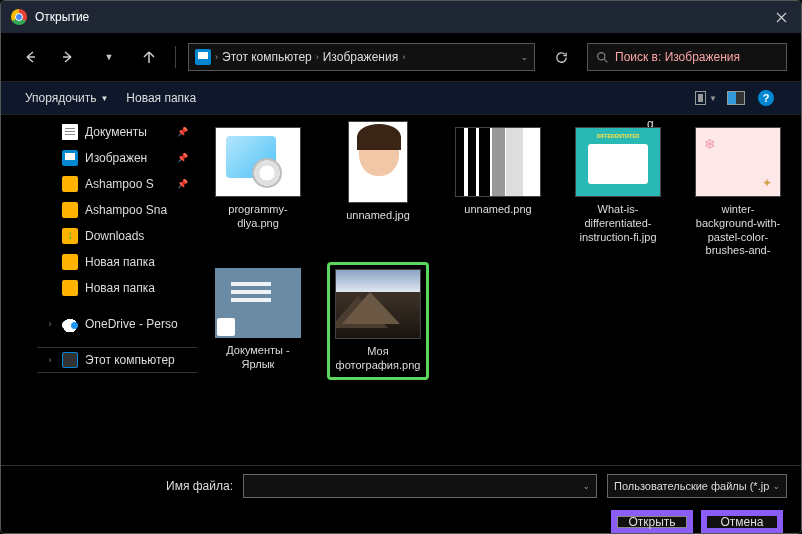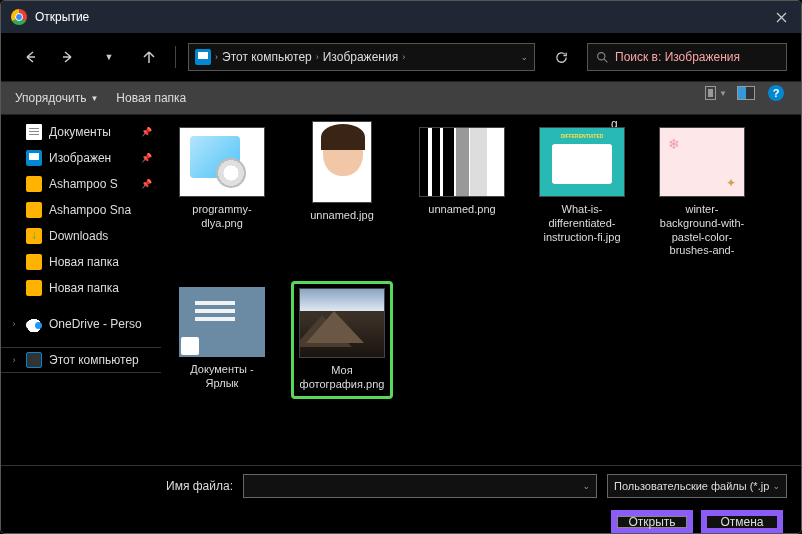"Упорядочить" .toolbar { align-items: none -> center; background: #404040 -> #0f172a; padding: 0 14px -> 0 24px }
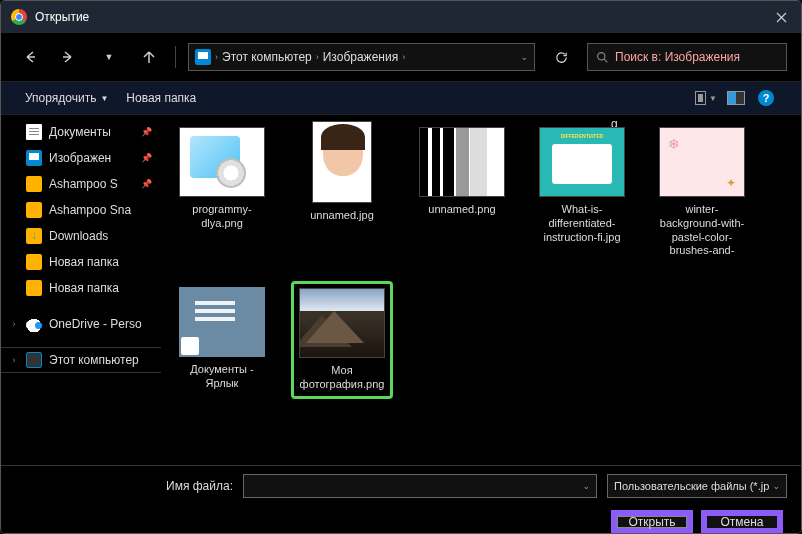"Документы" .body { padding-left: none -> 36px }
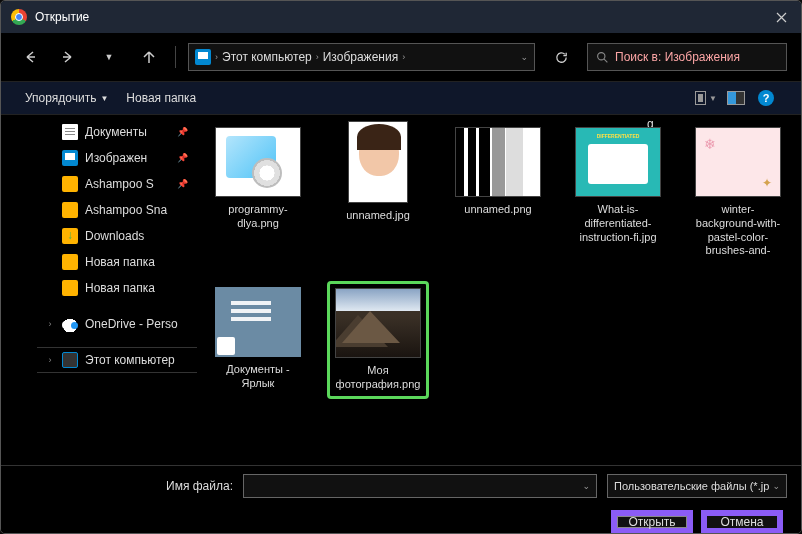"programmy-dlya.png" .grid { gap: 20px 18px -> 1px 18px }
